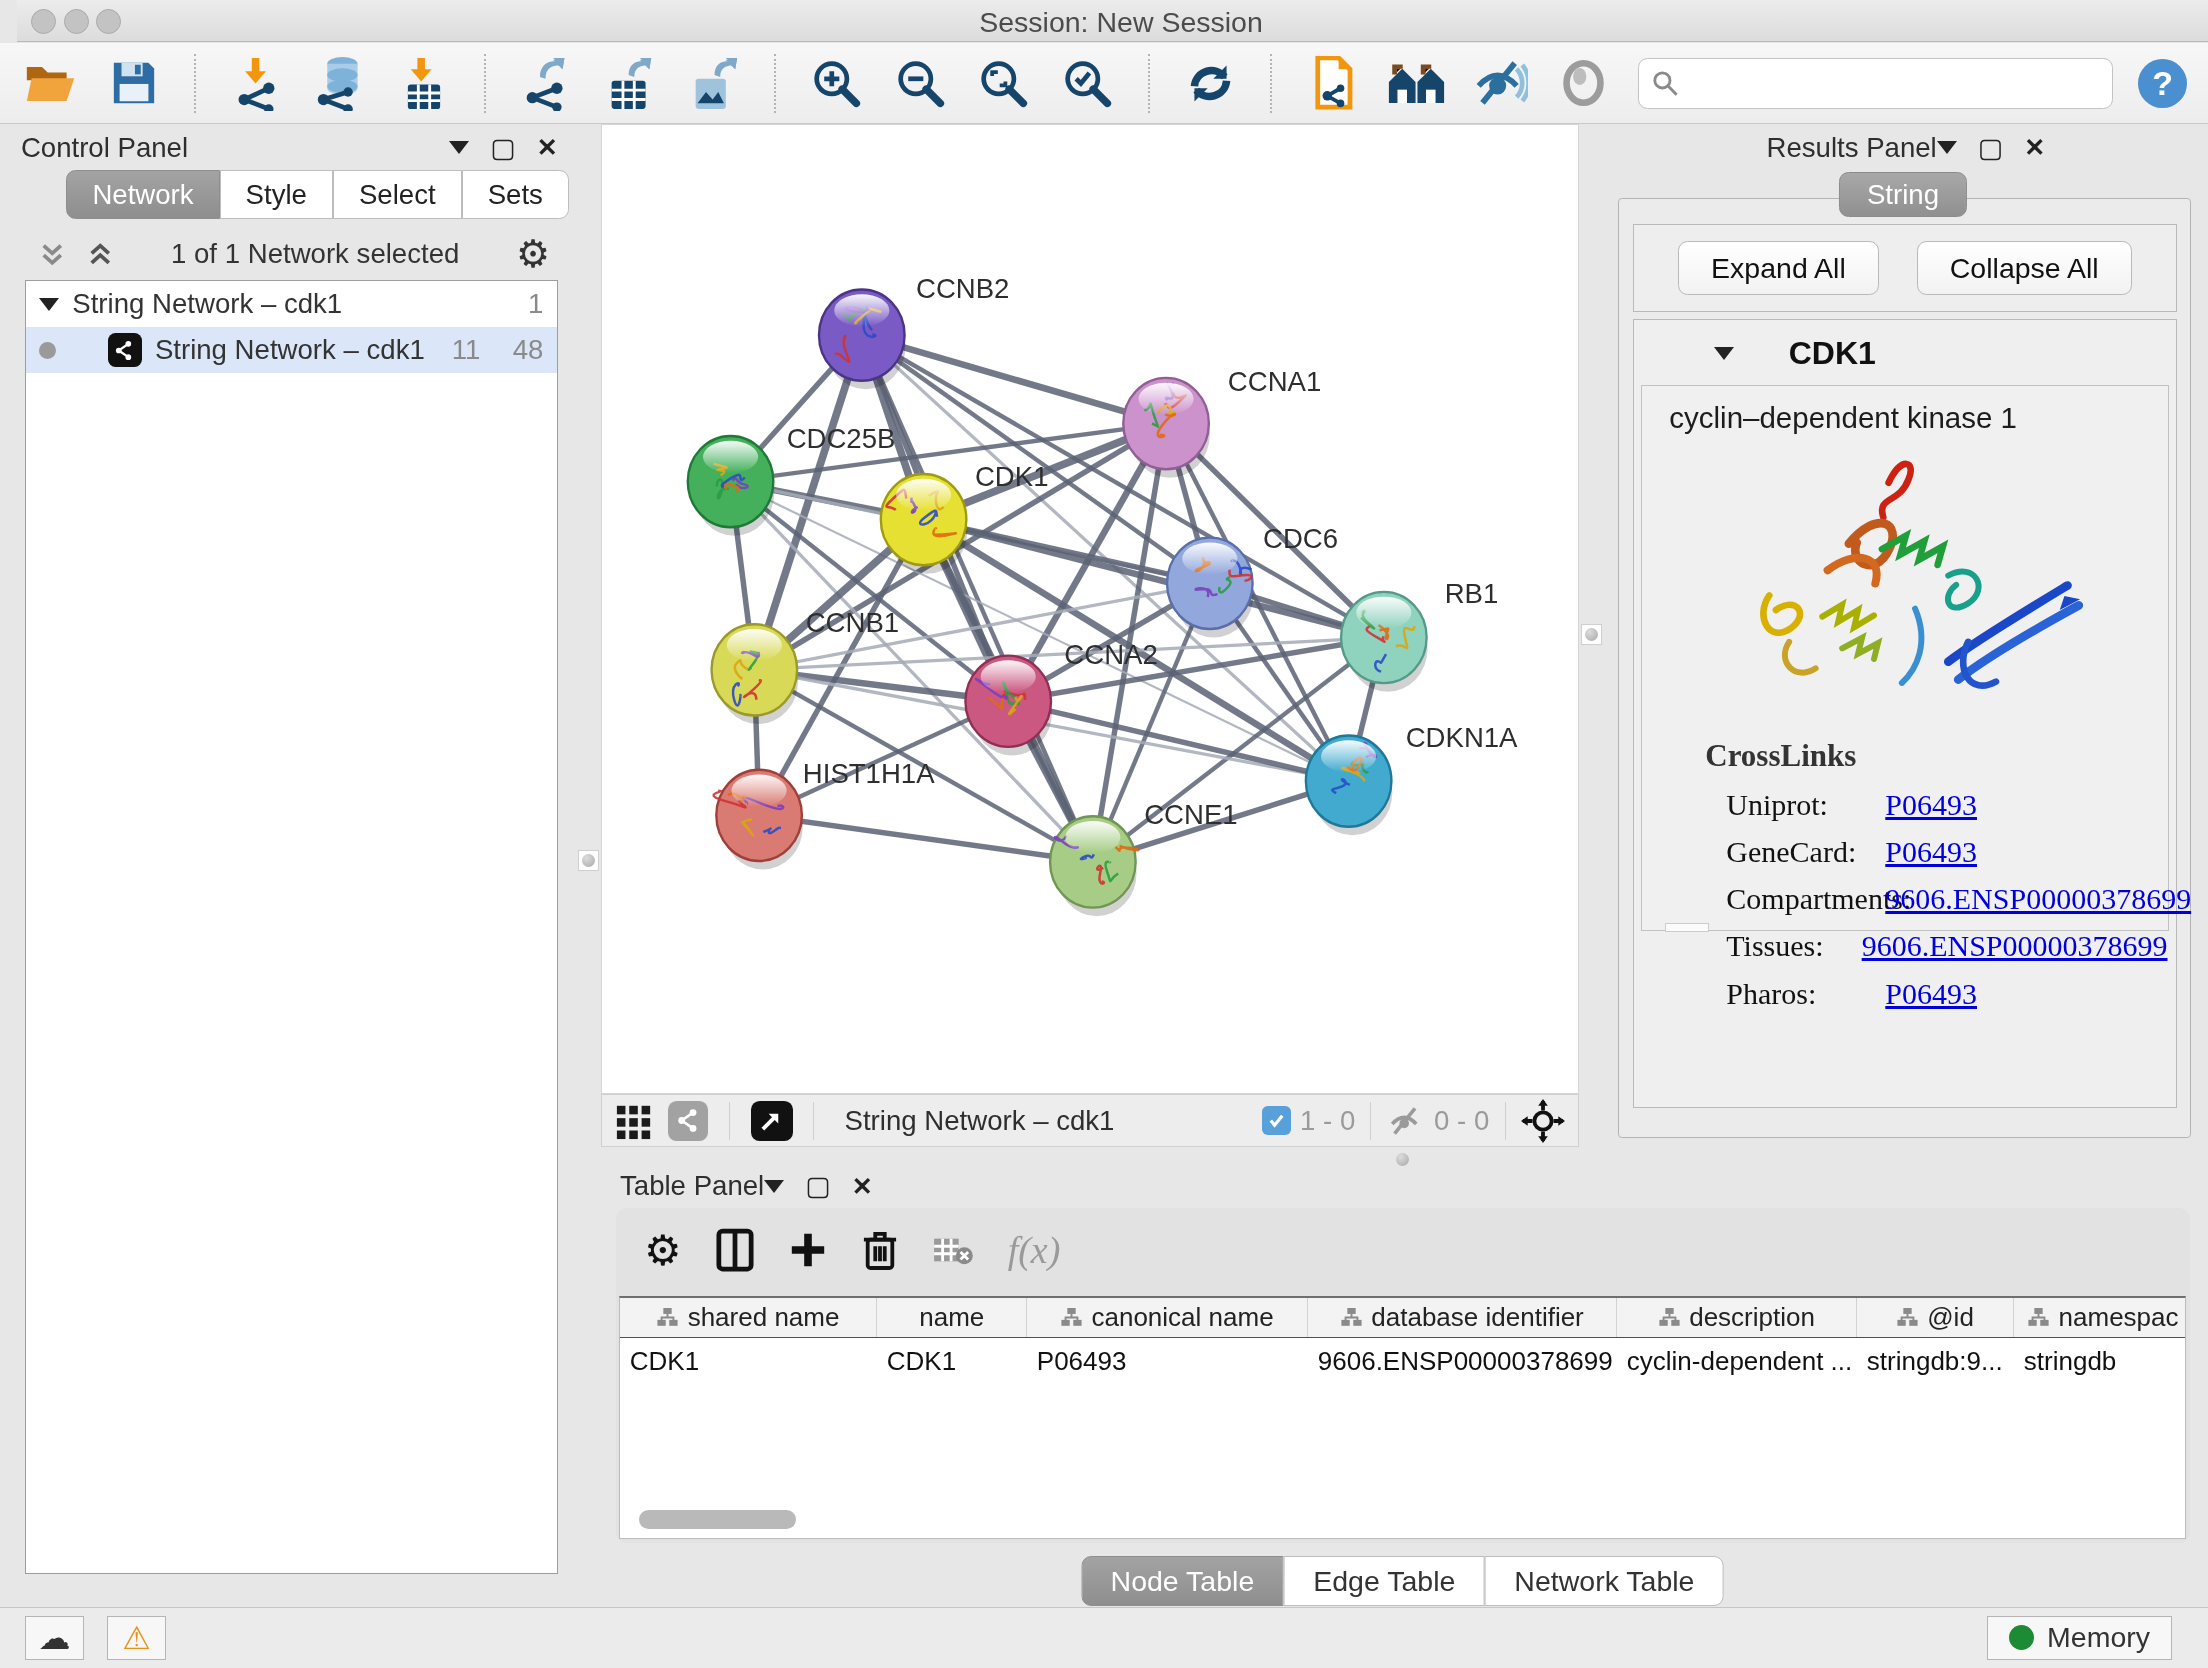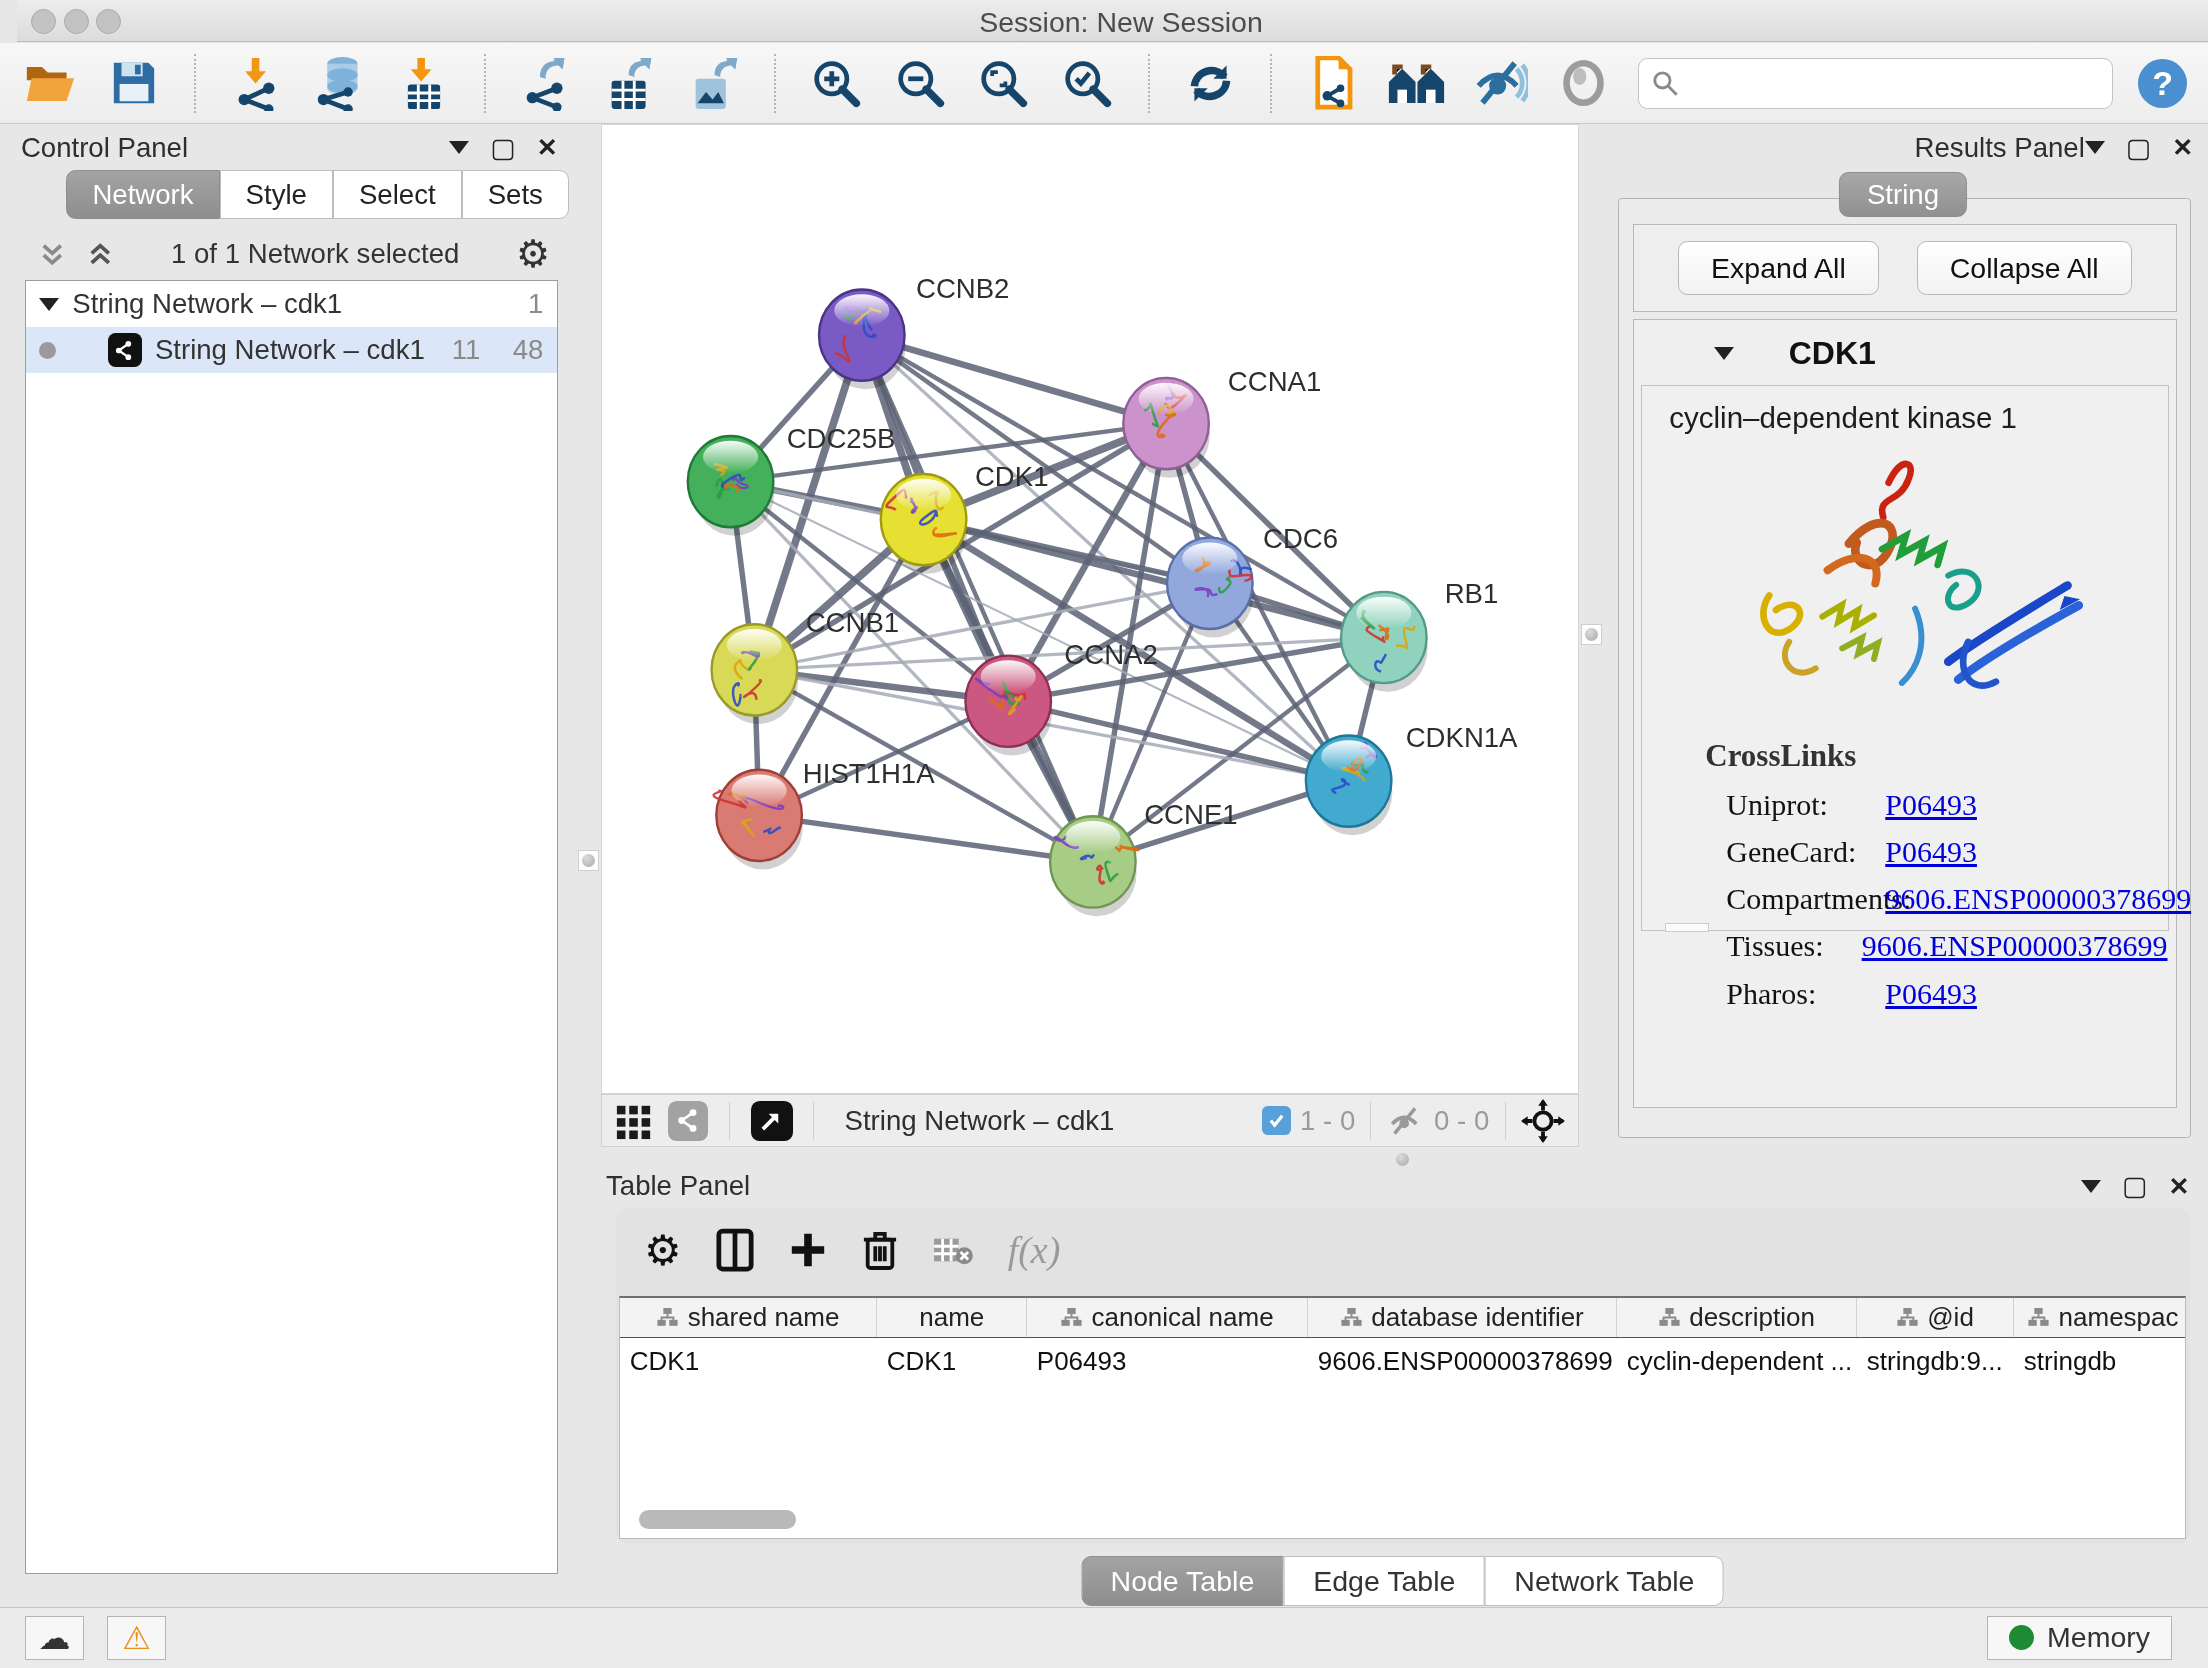"Results Panel" .rp-header { justify-content: flex-end -> center }
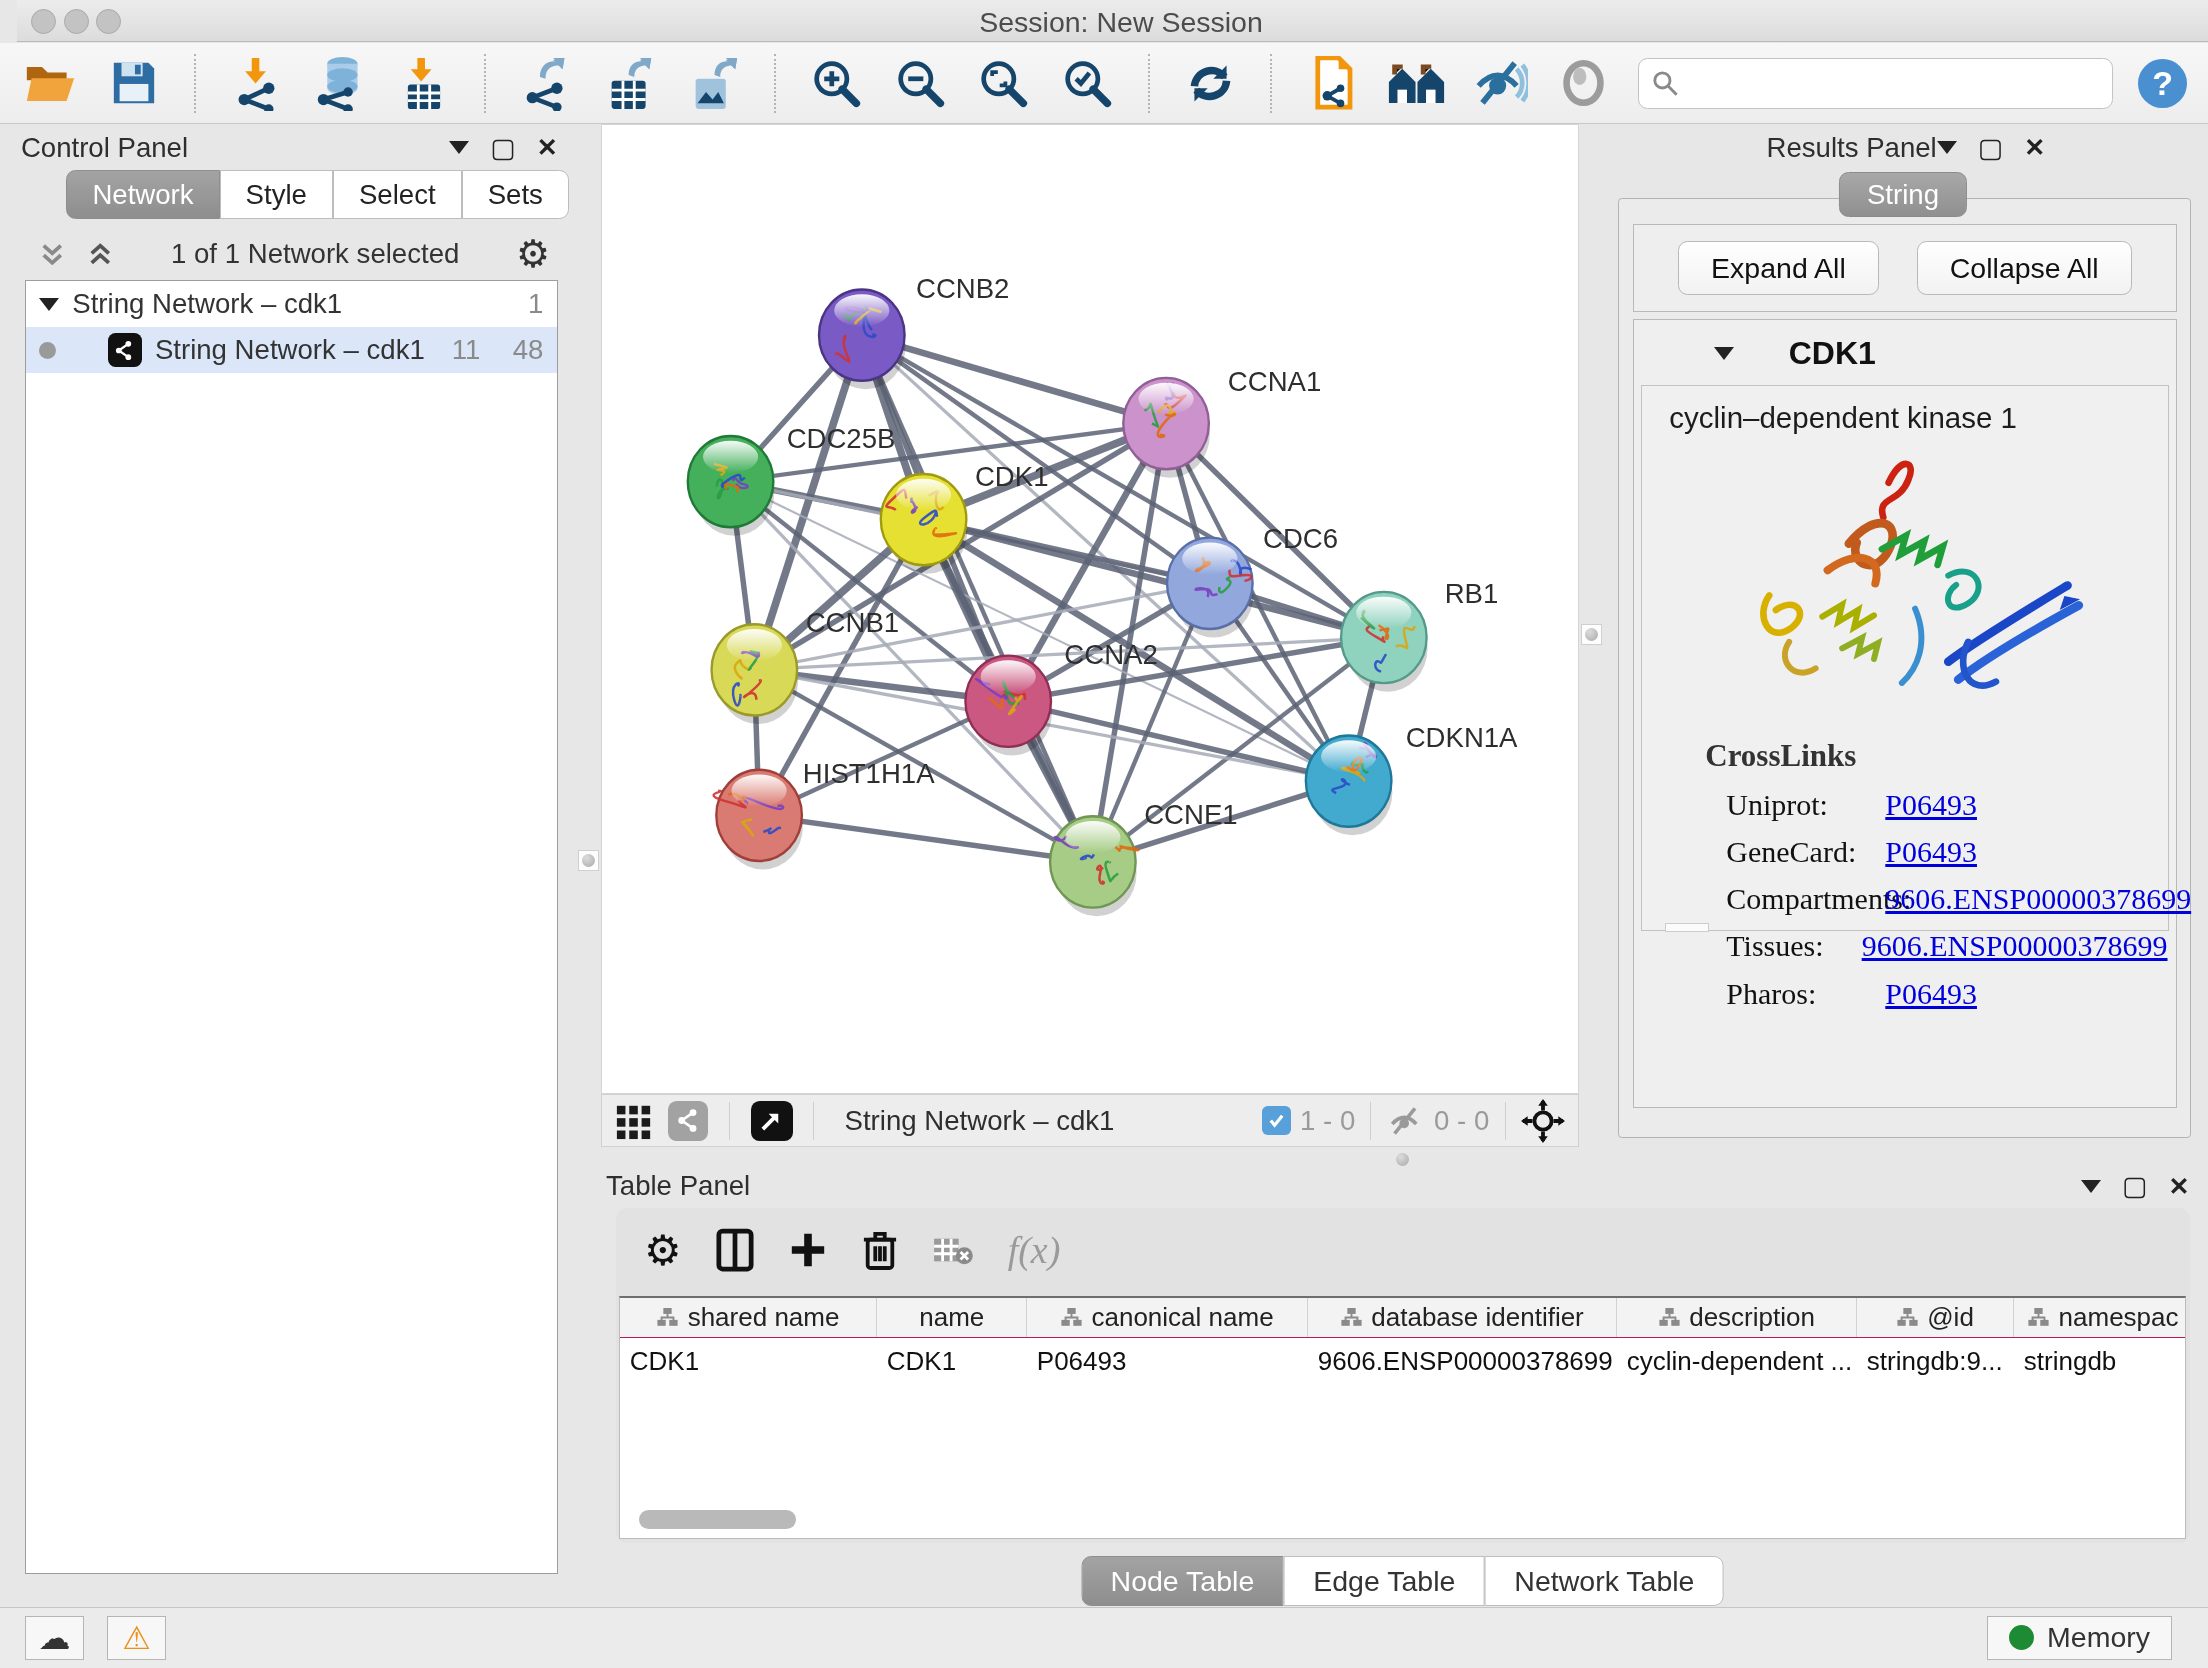"Table Panel" .tp-header { justify-content: space-between -> flex-start; left: 0 -> 14px }
